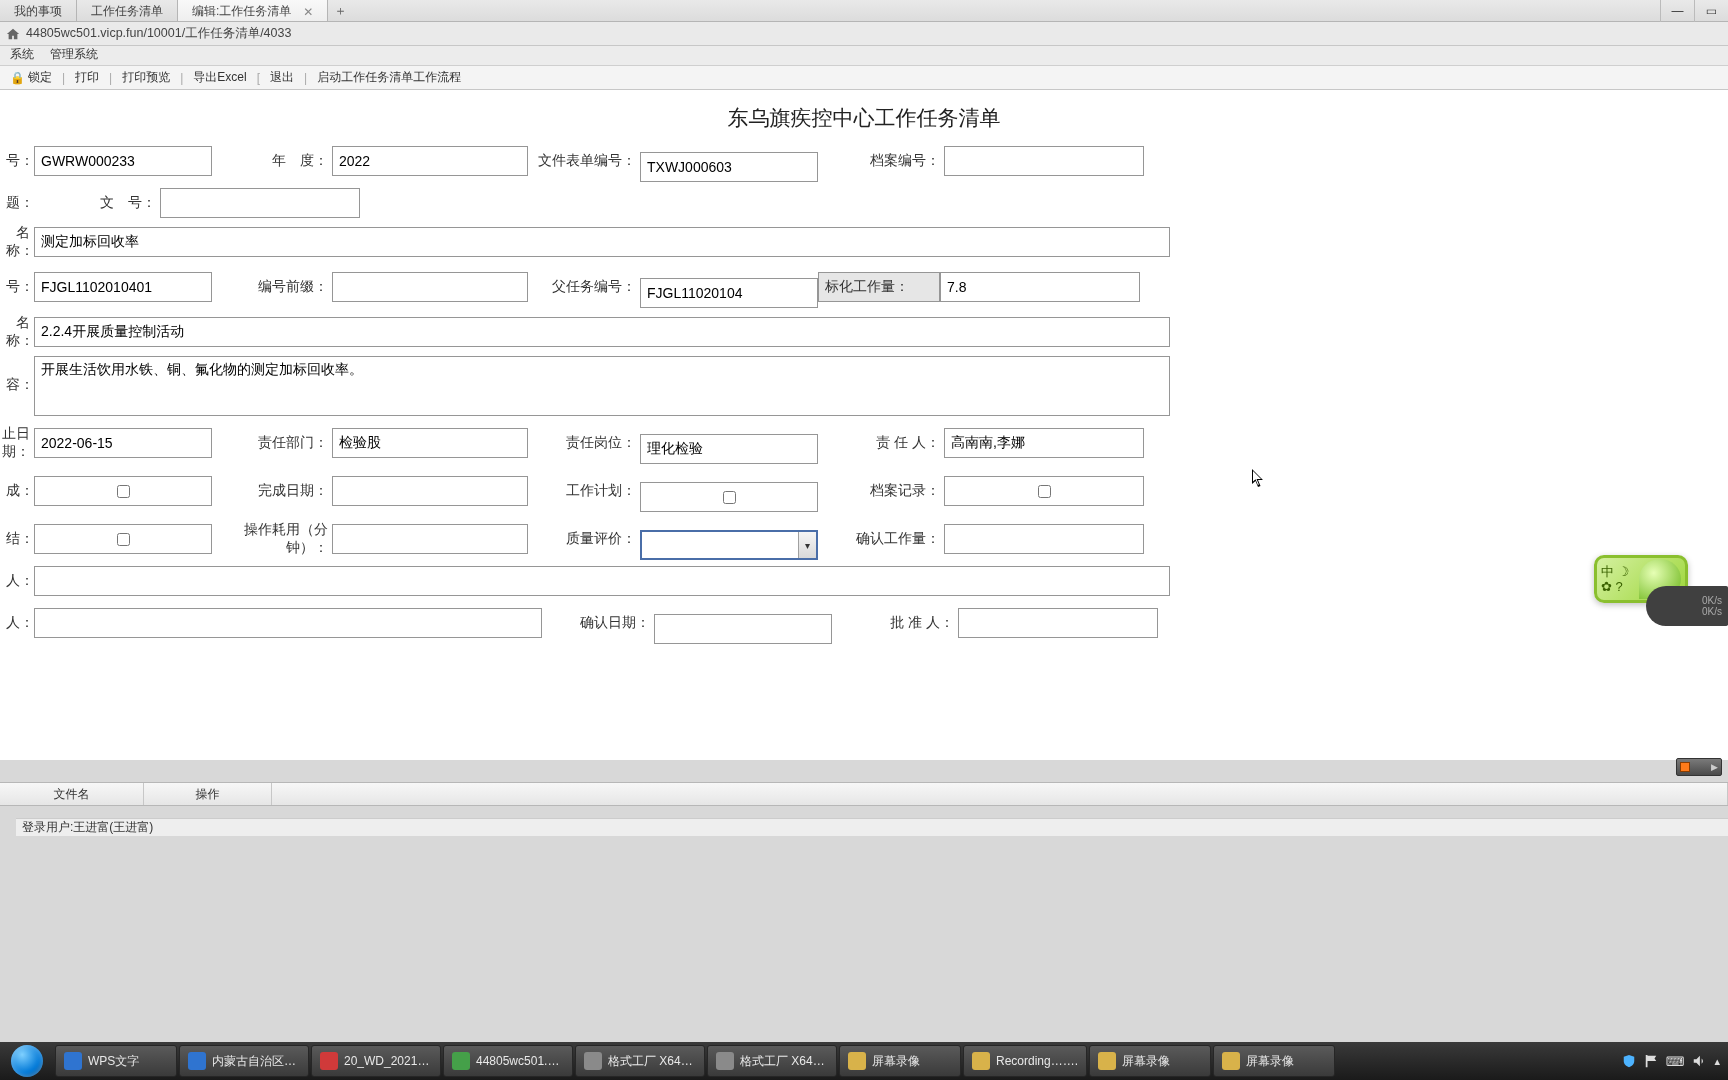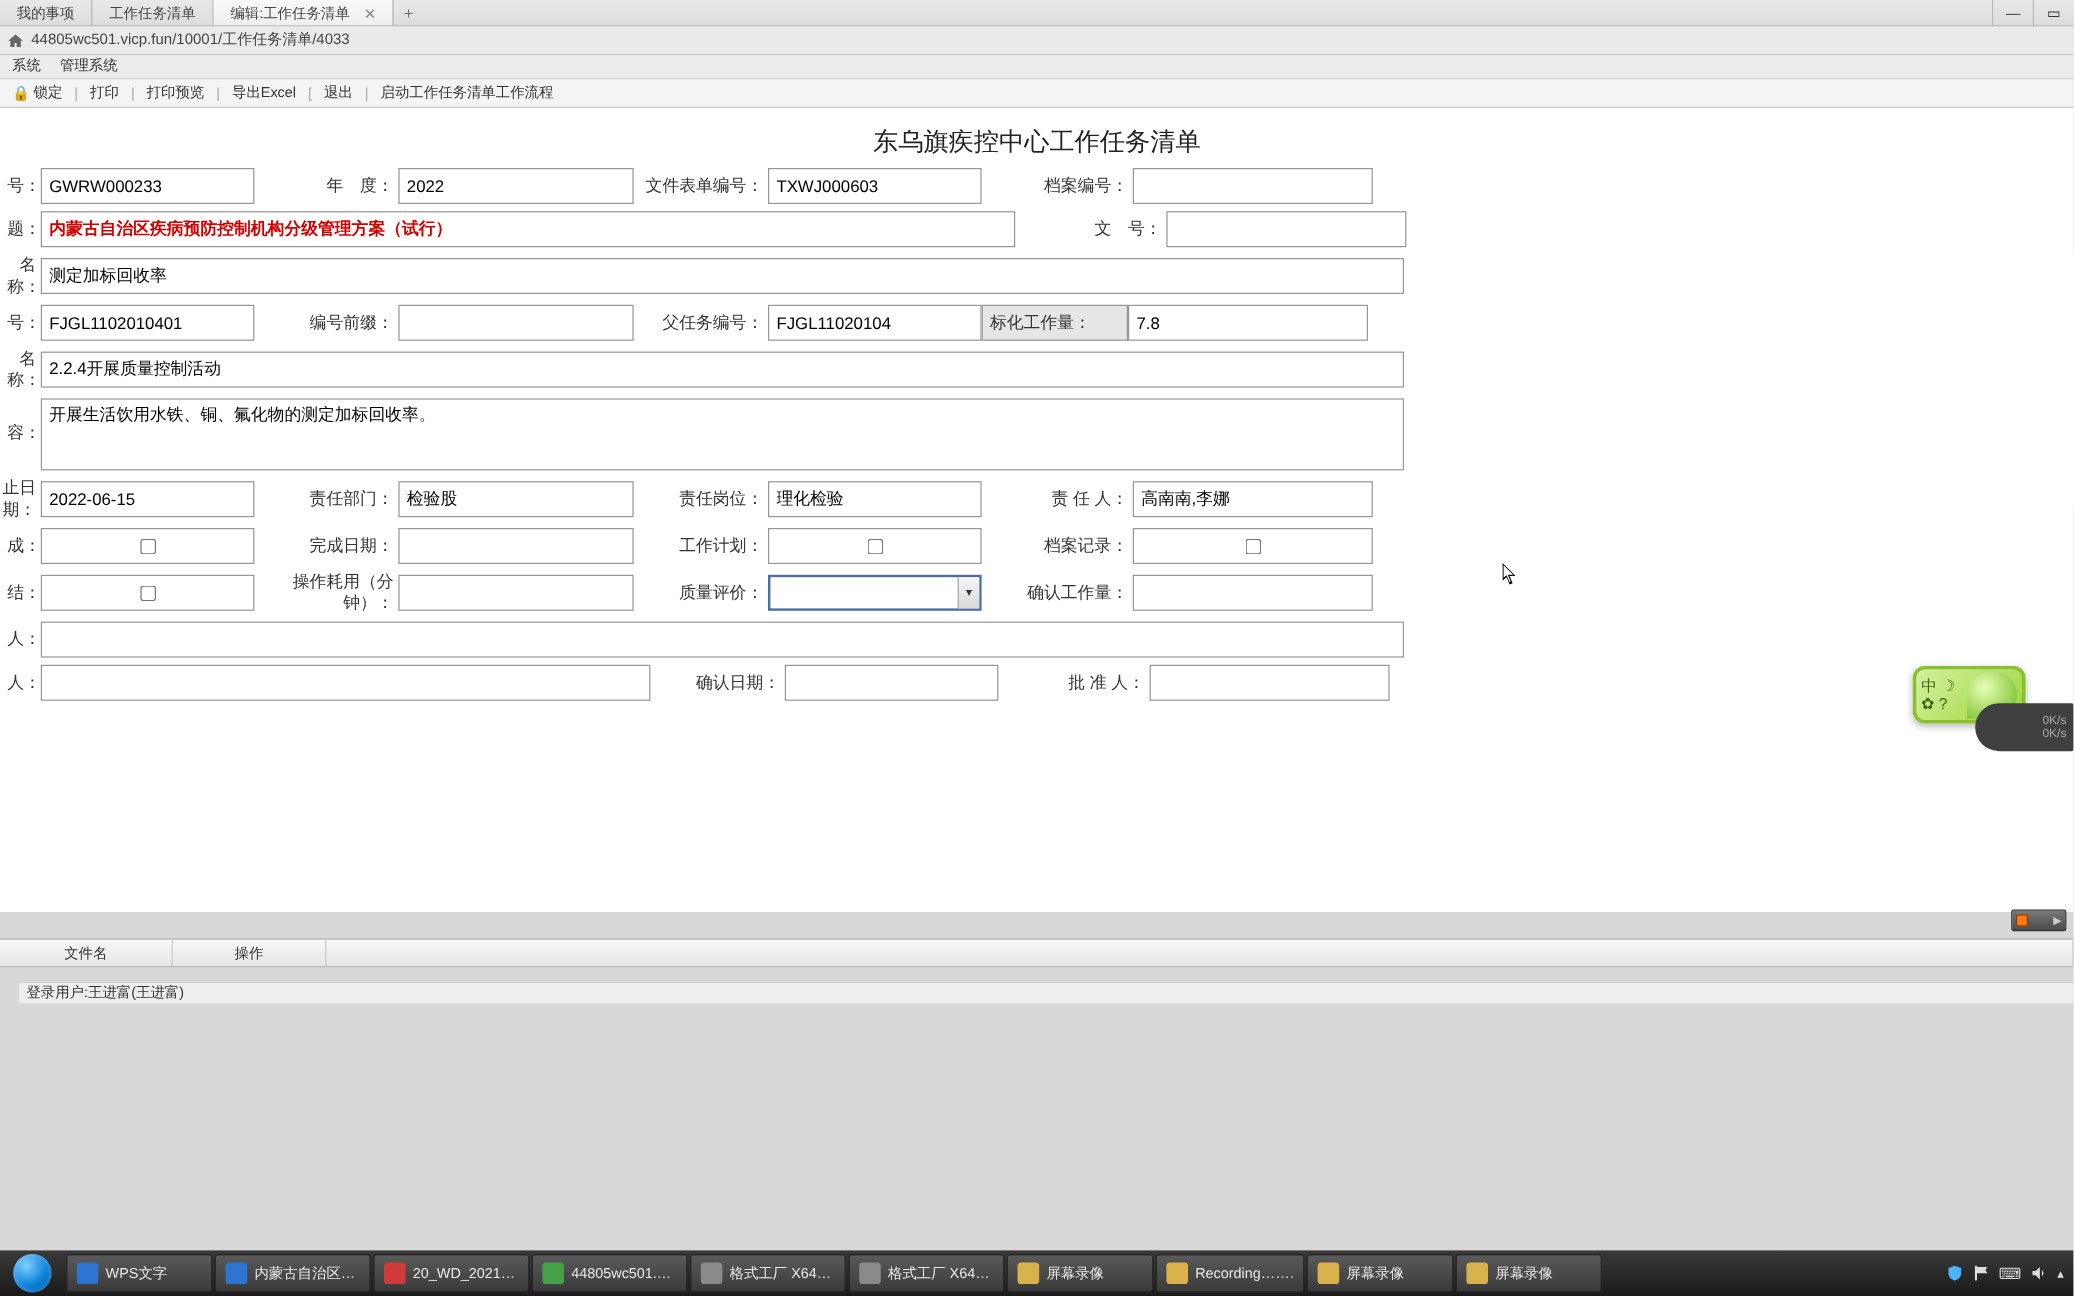"TXWJ000603" .c-in3 { margin-top: none -> 12px }
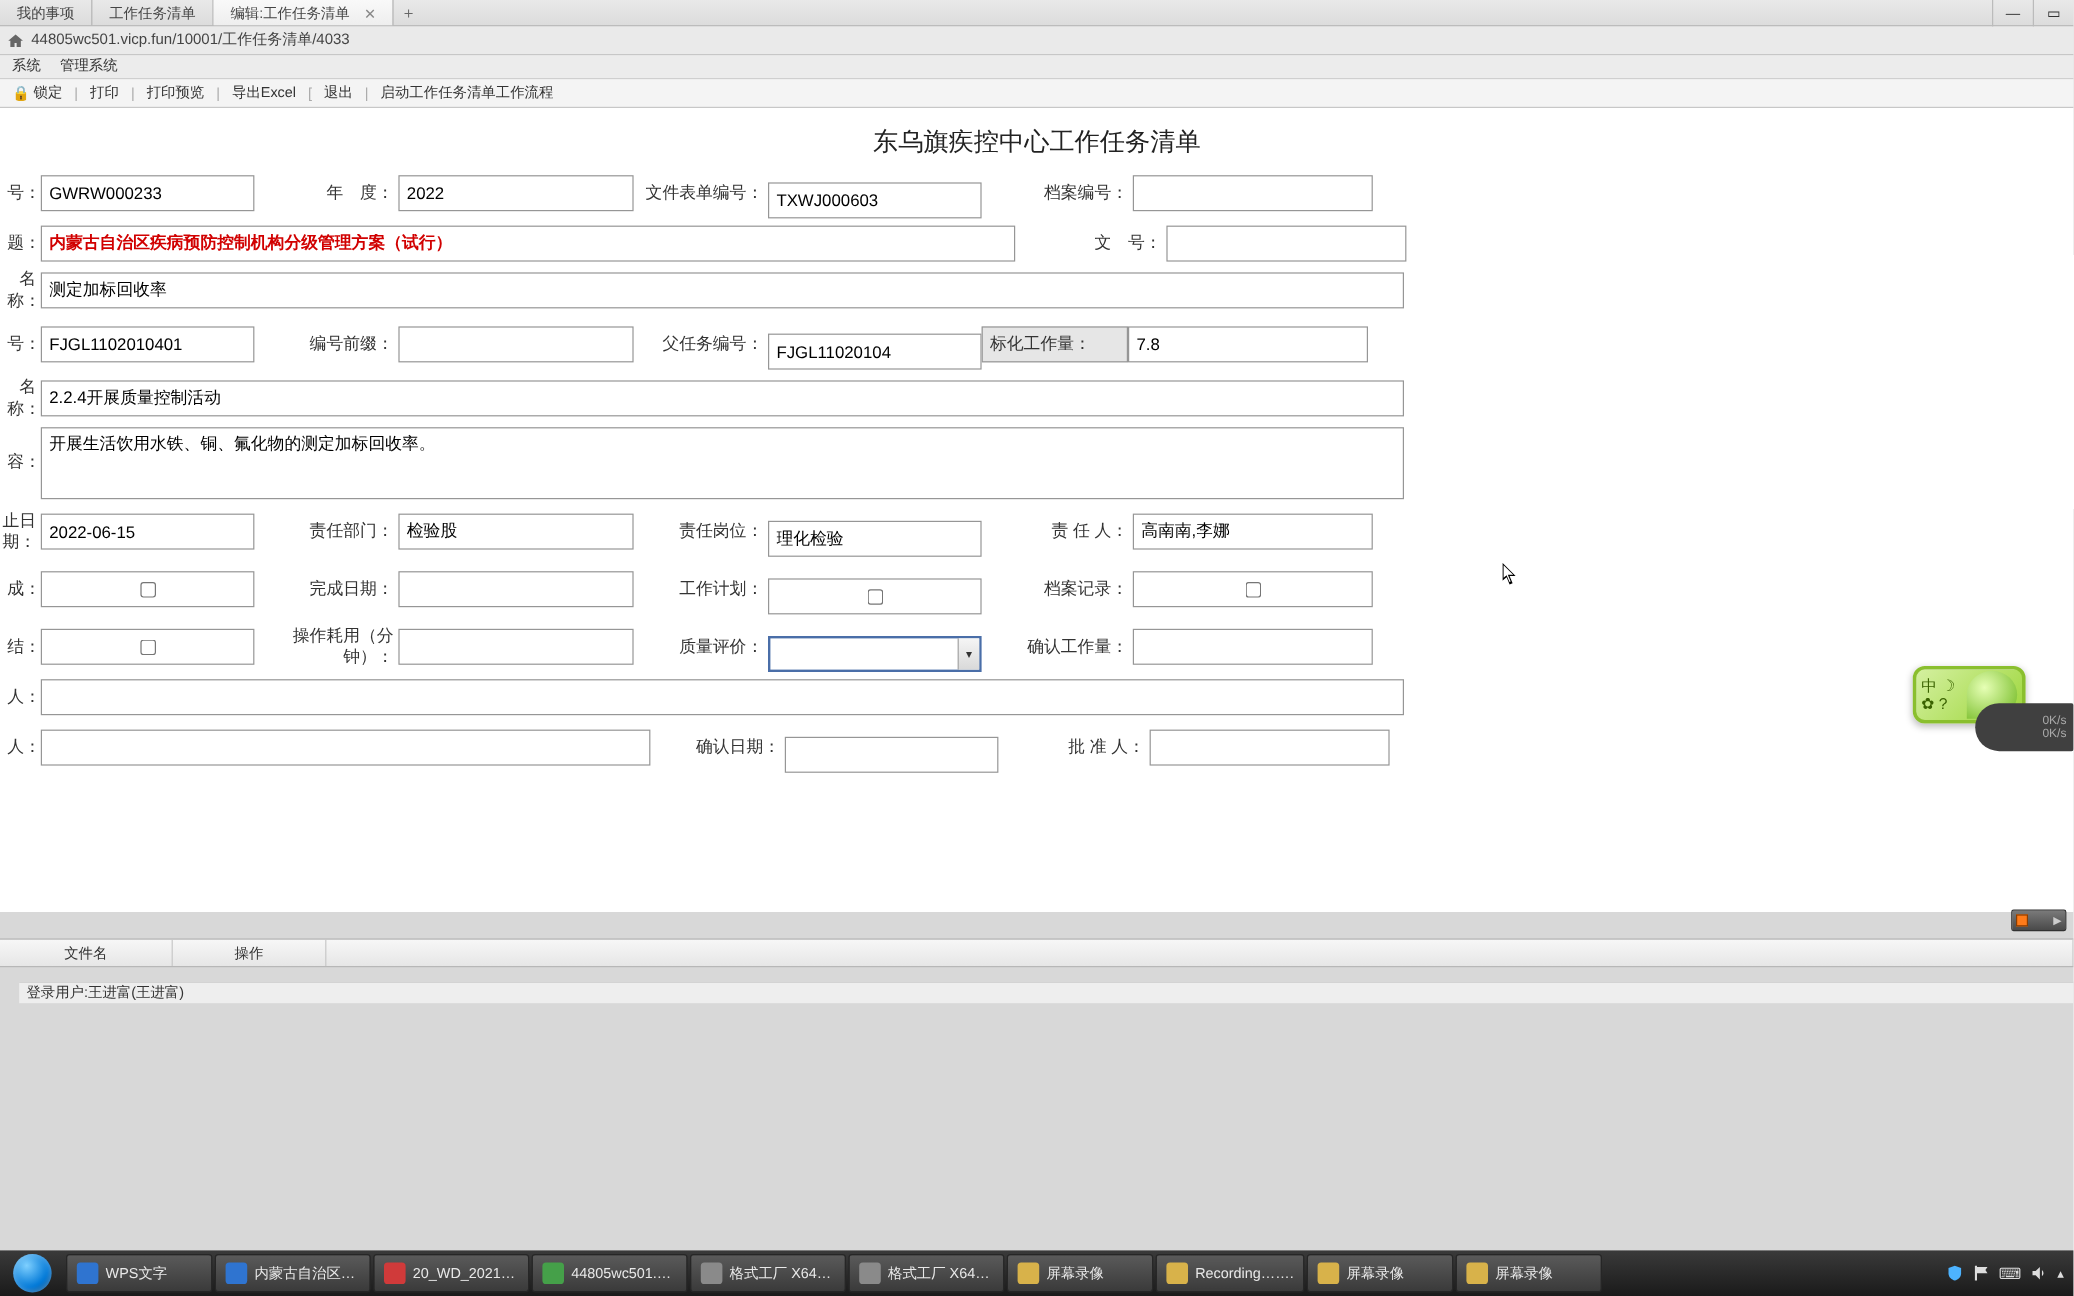"内蒙古自治区疾病预防控制机构分级管理方案（试行）" div.inp { html: <div> <input> </div> -> none }
